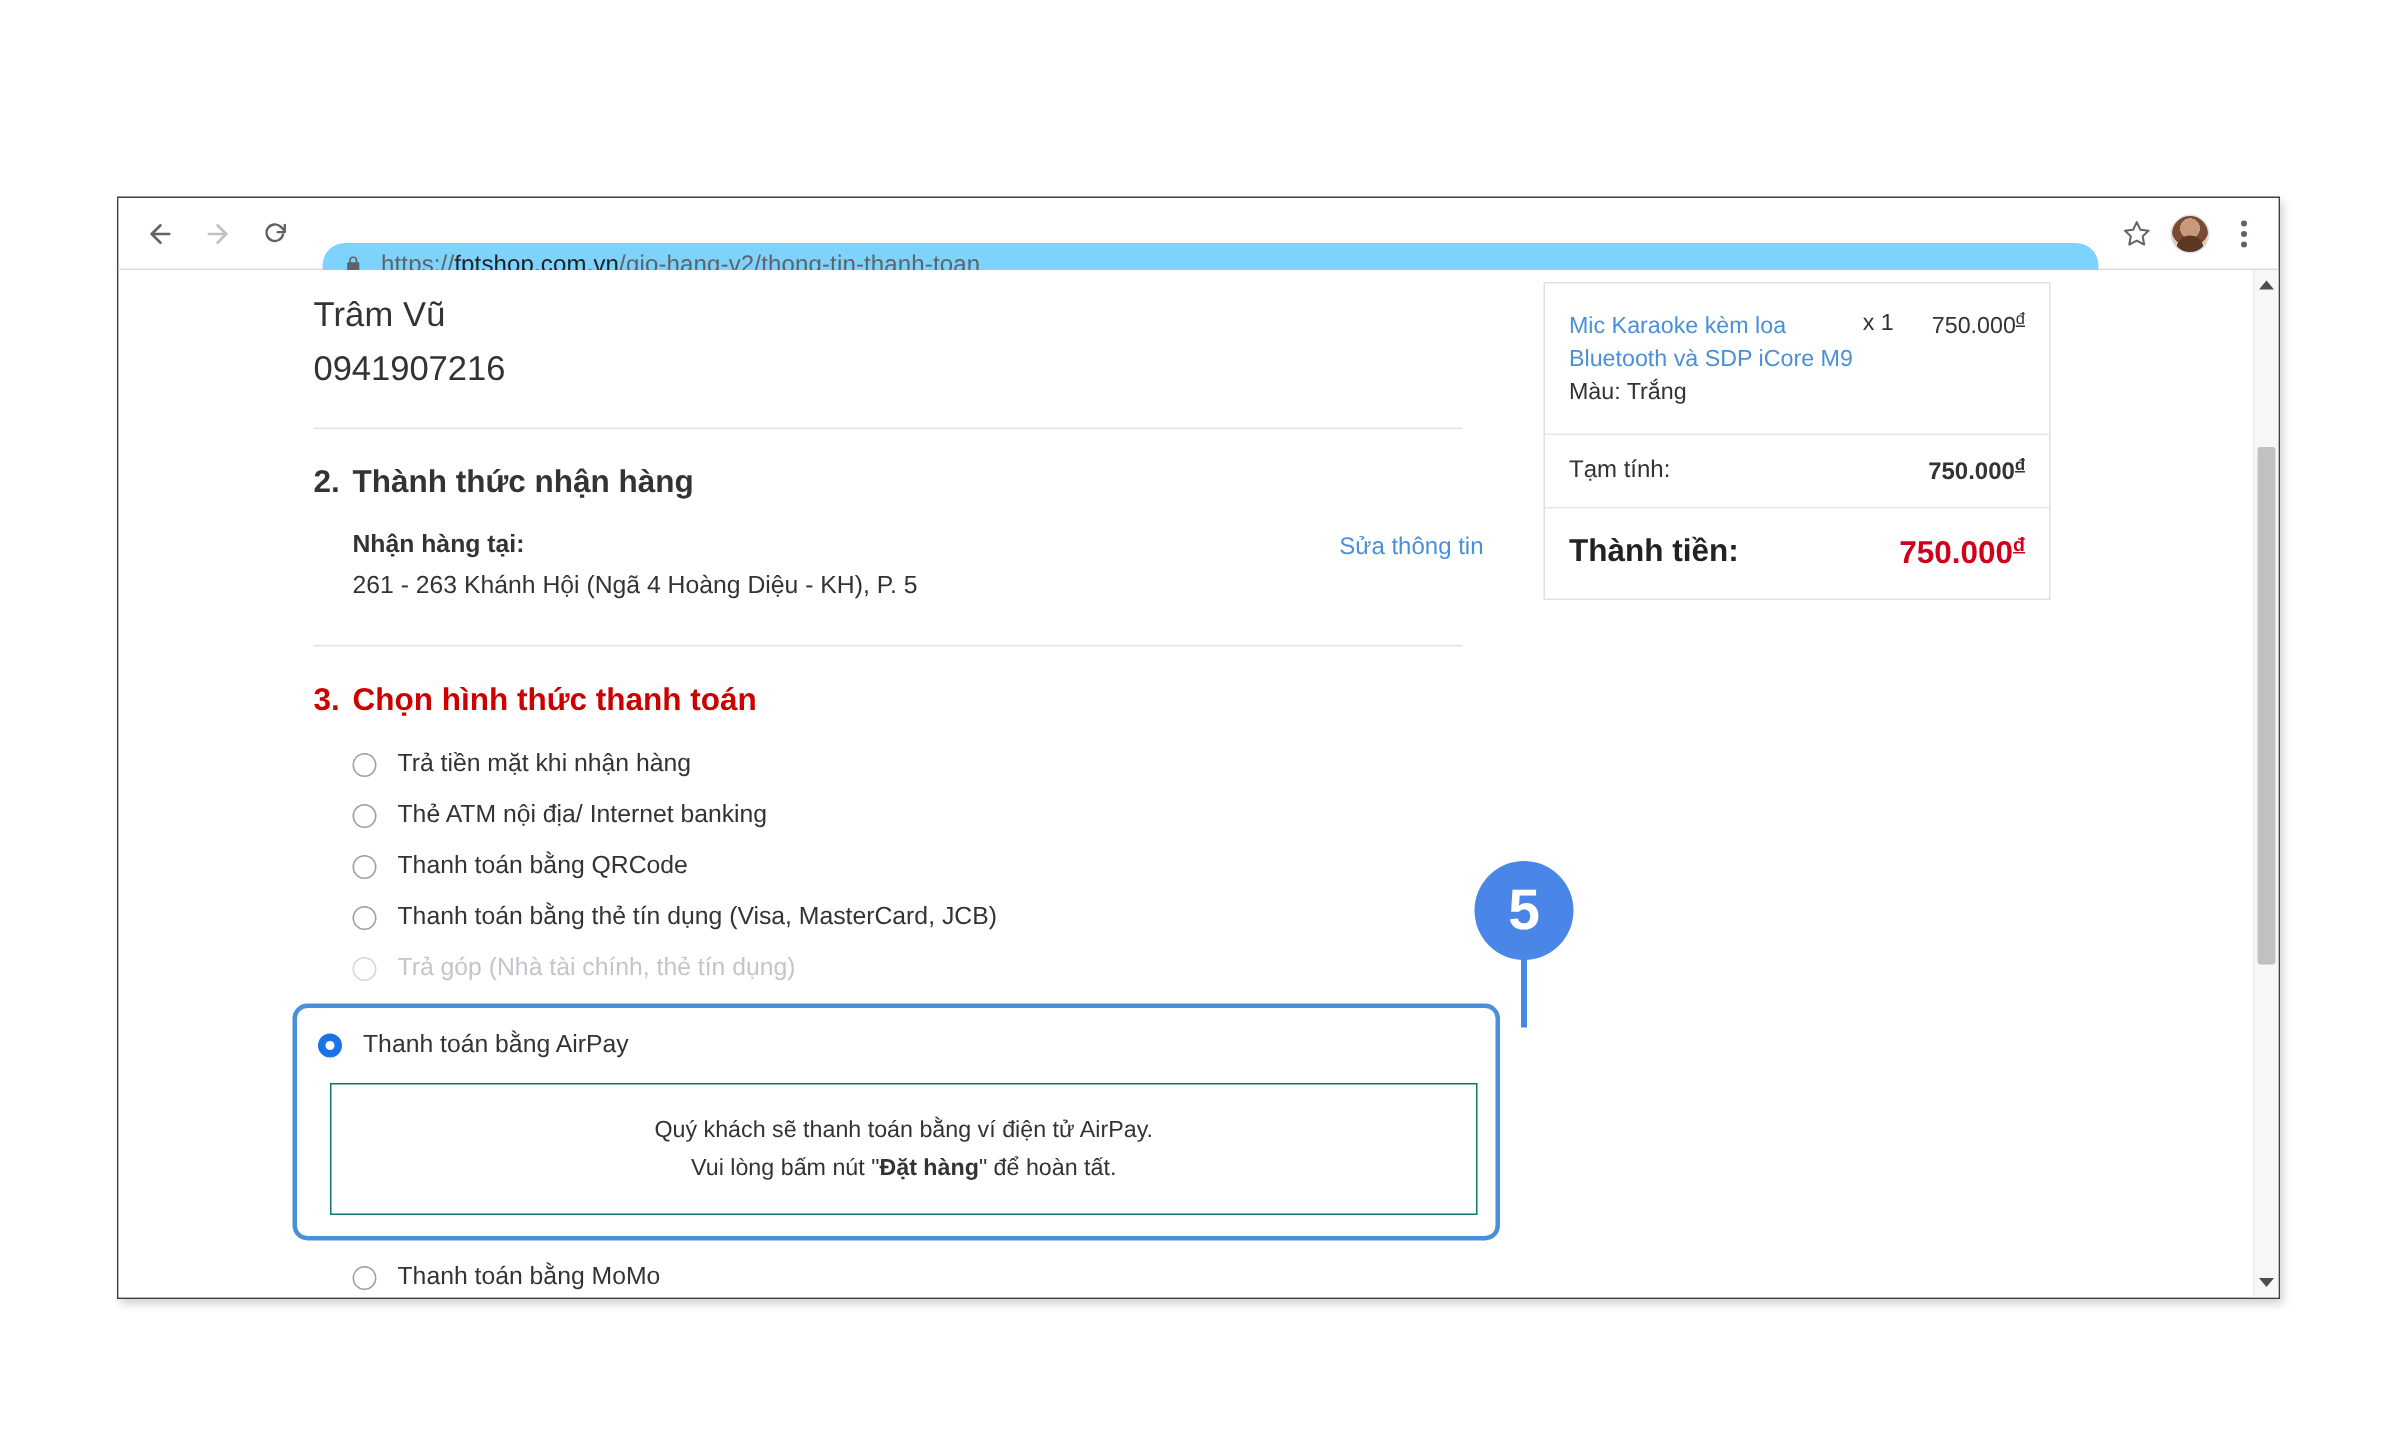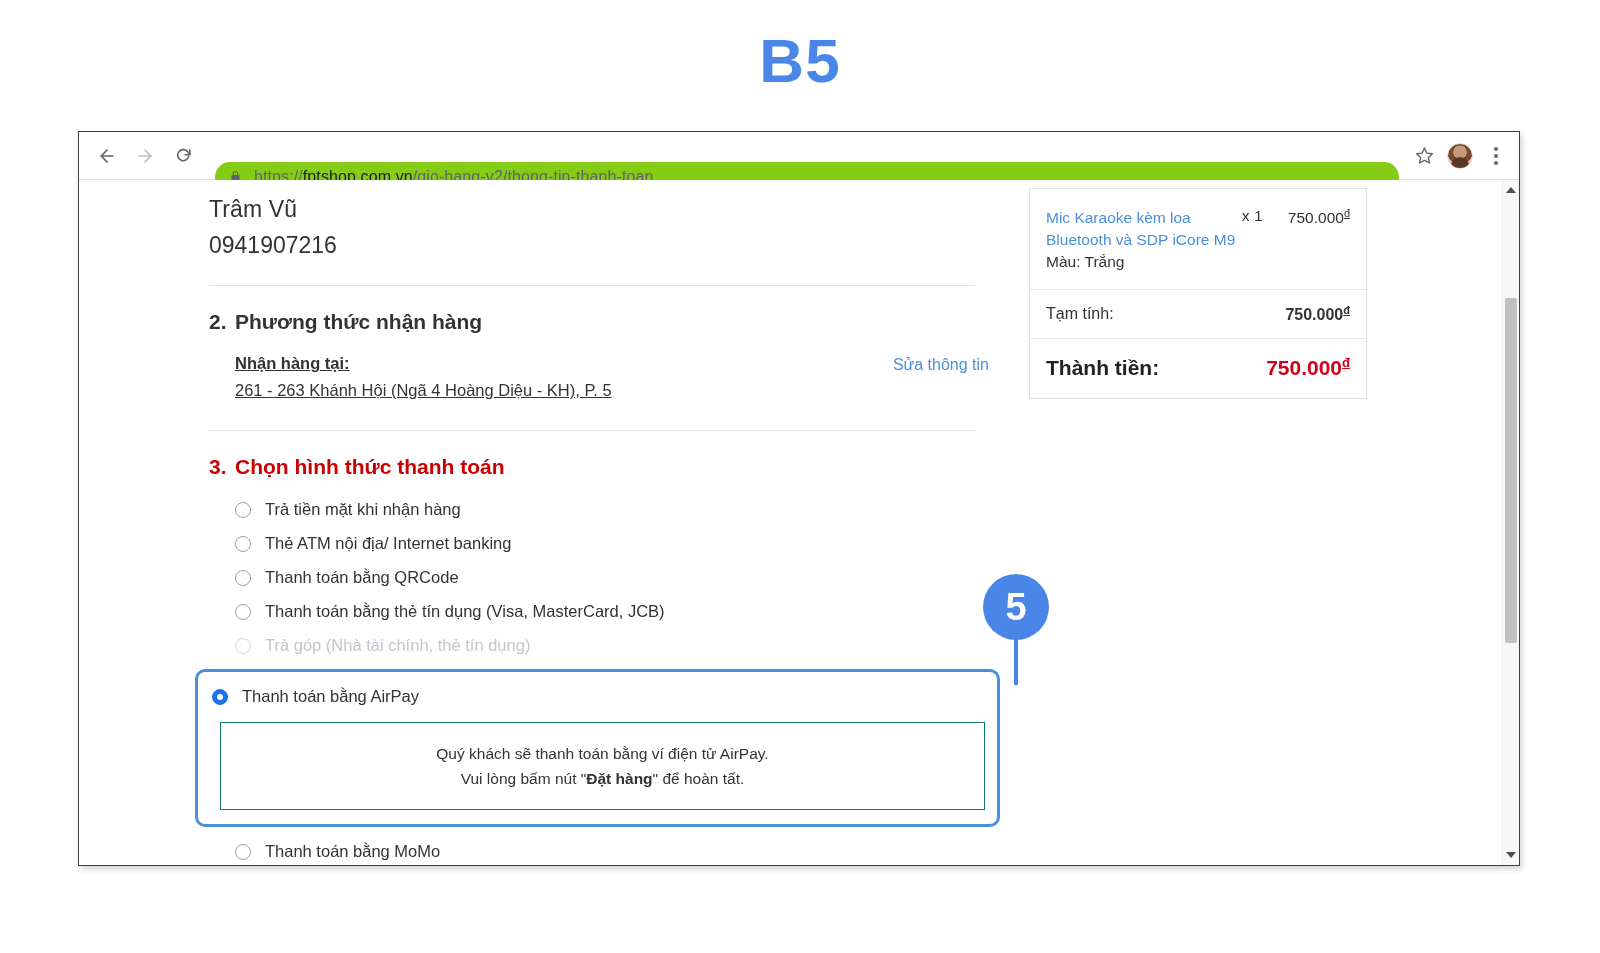"B5" div.step-title { html: <div>B5</div> -> none }
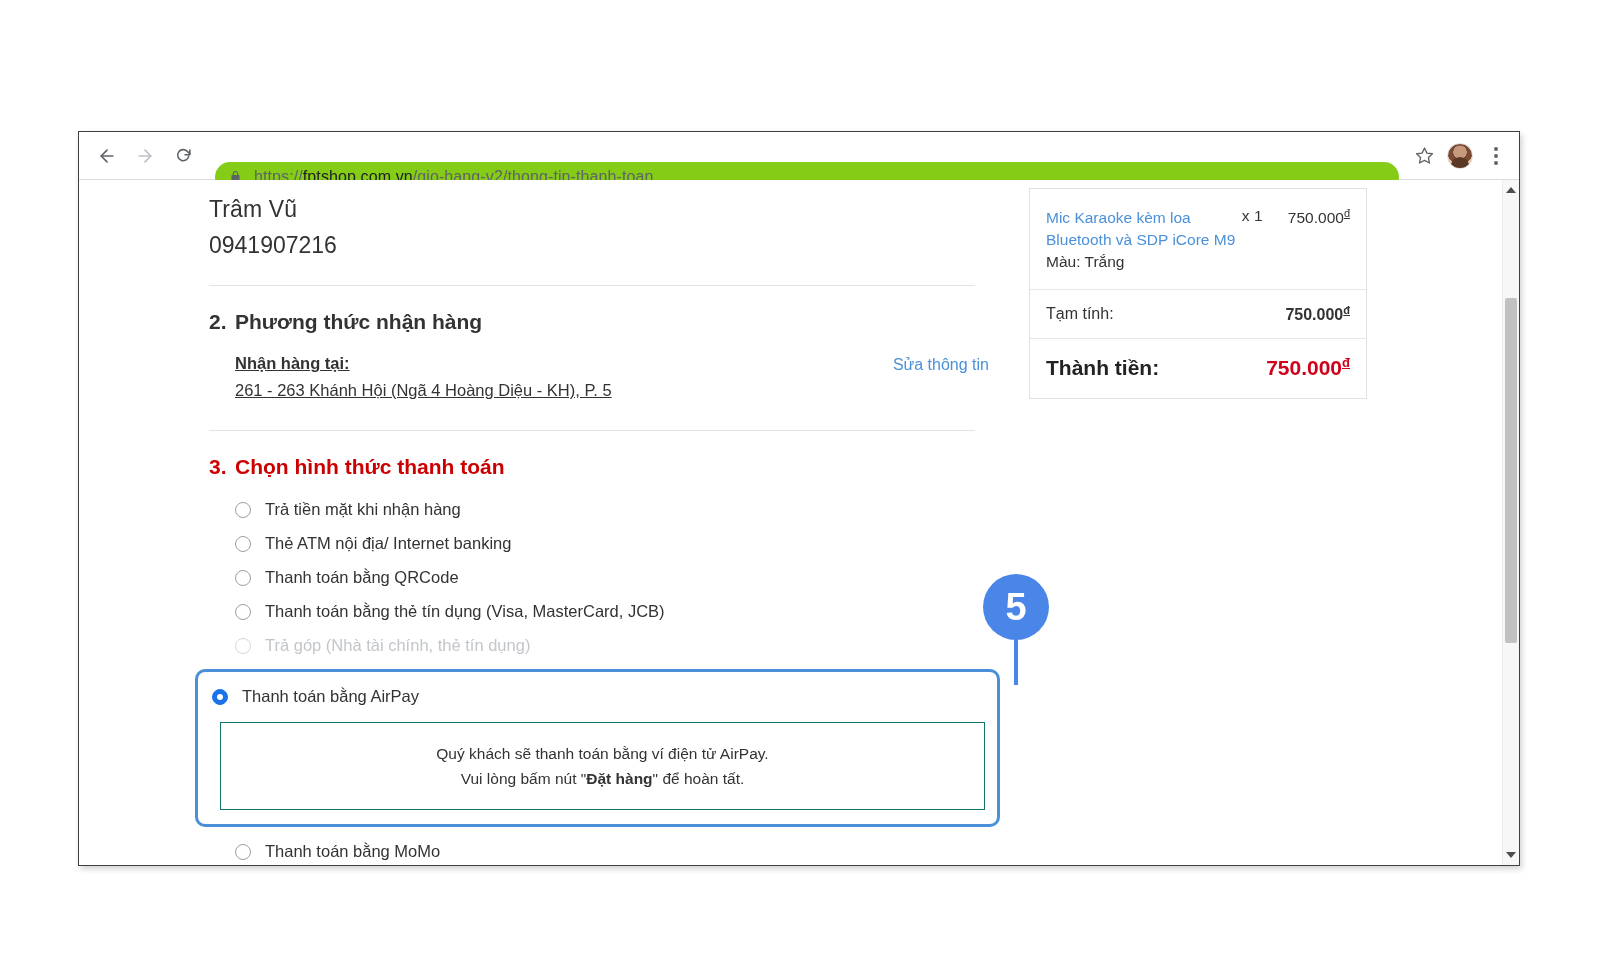"https://fptshop.com.vn/gio-hang-v2/thong" .omnibox { background: #84cc16 -> #7dd3fc }
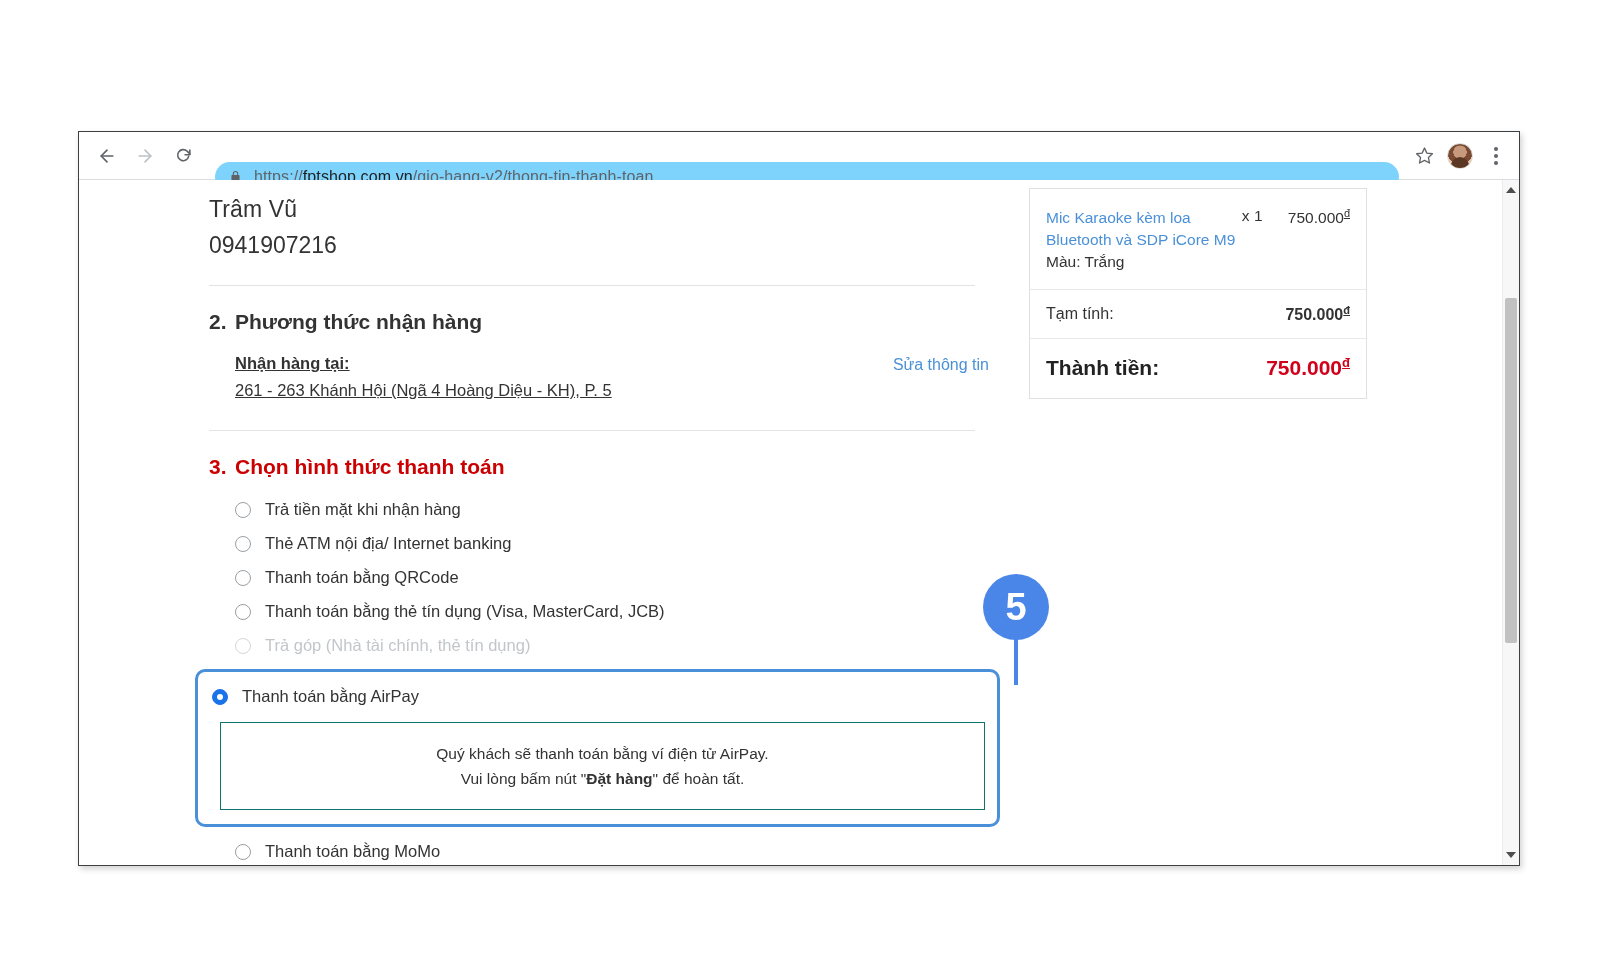"Phương thức nhận hàng" span { text: Phương -> Thành }
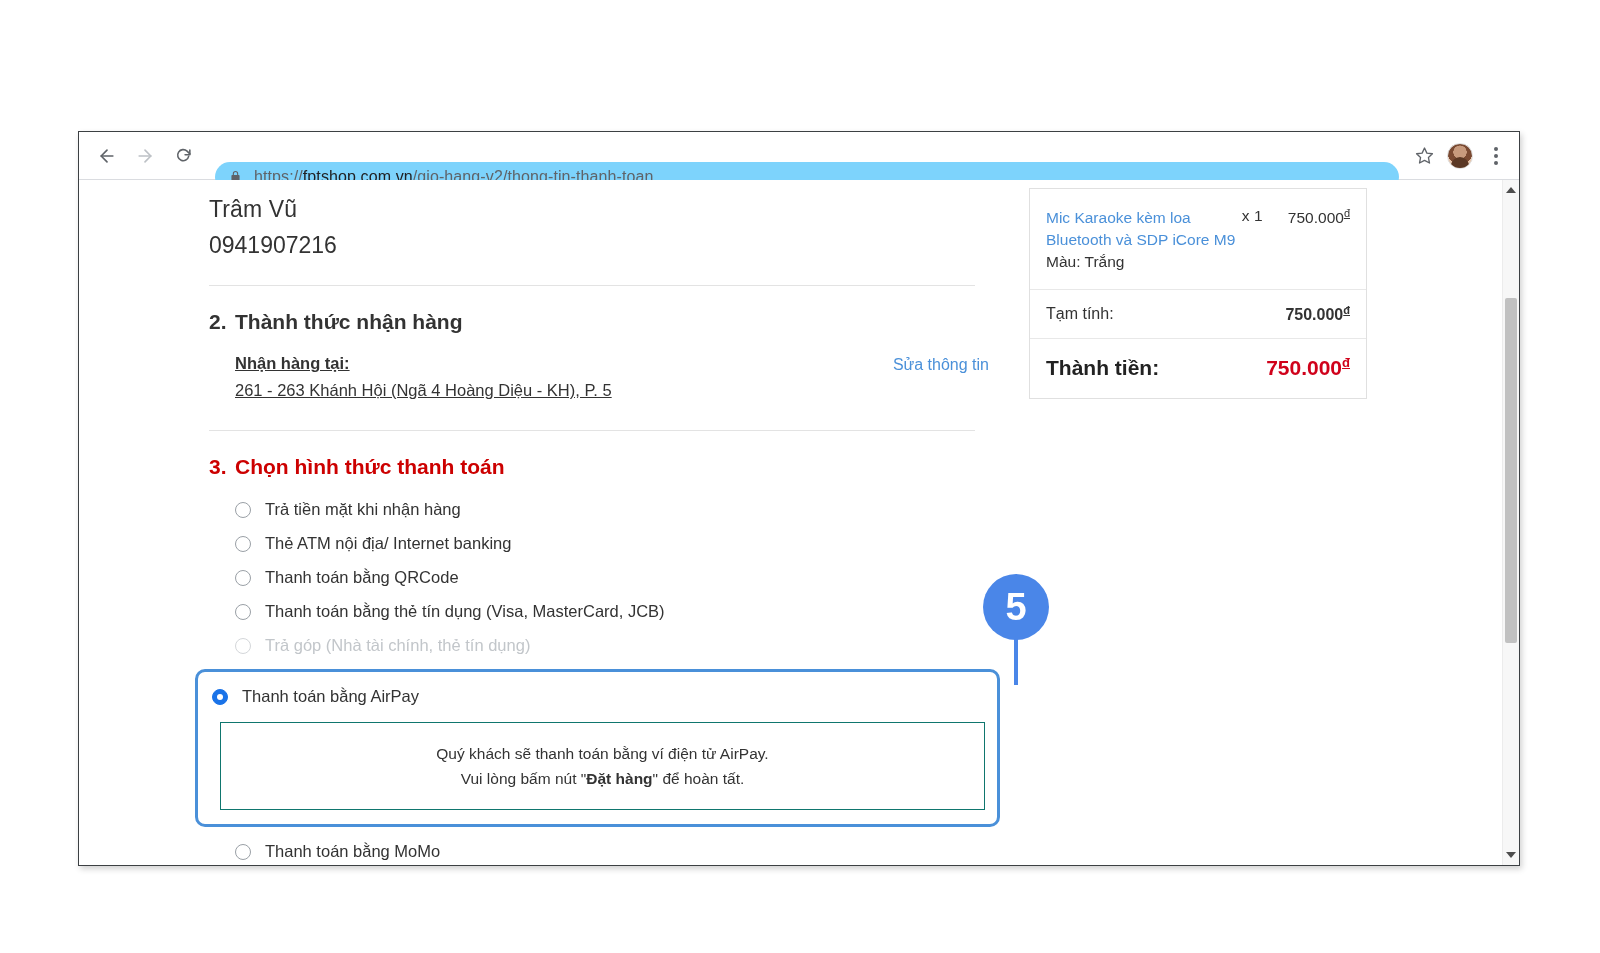"Nhận hàng tại:" .ship-block { text-decoration: underline -> none }
